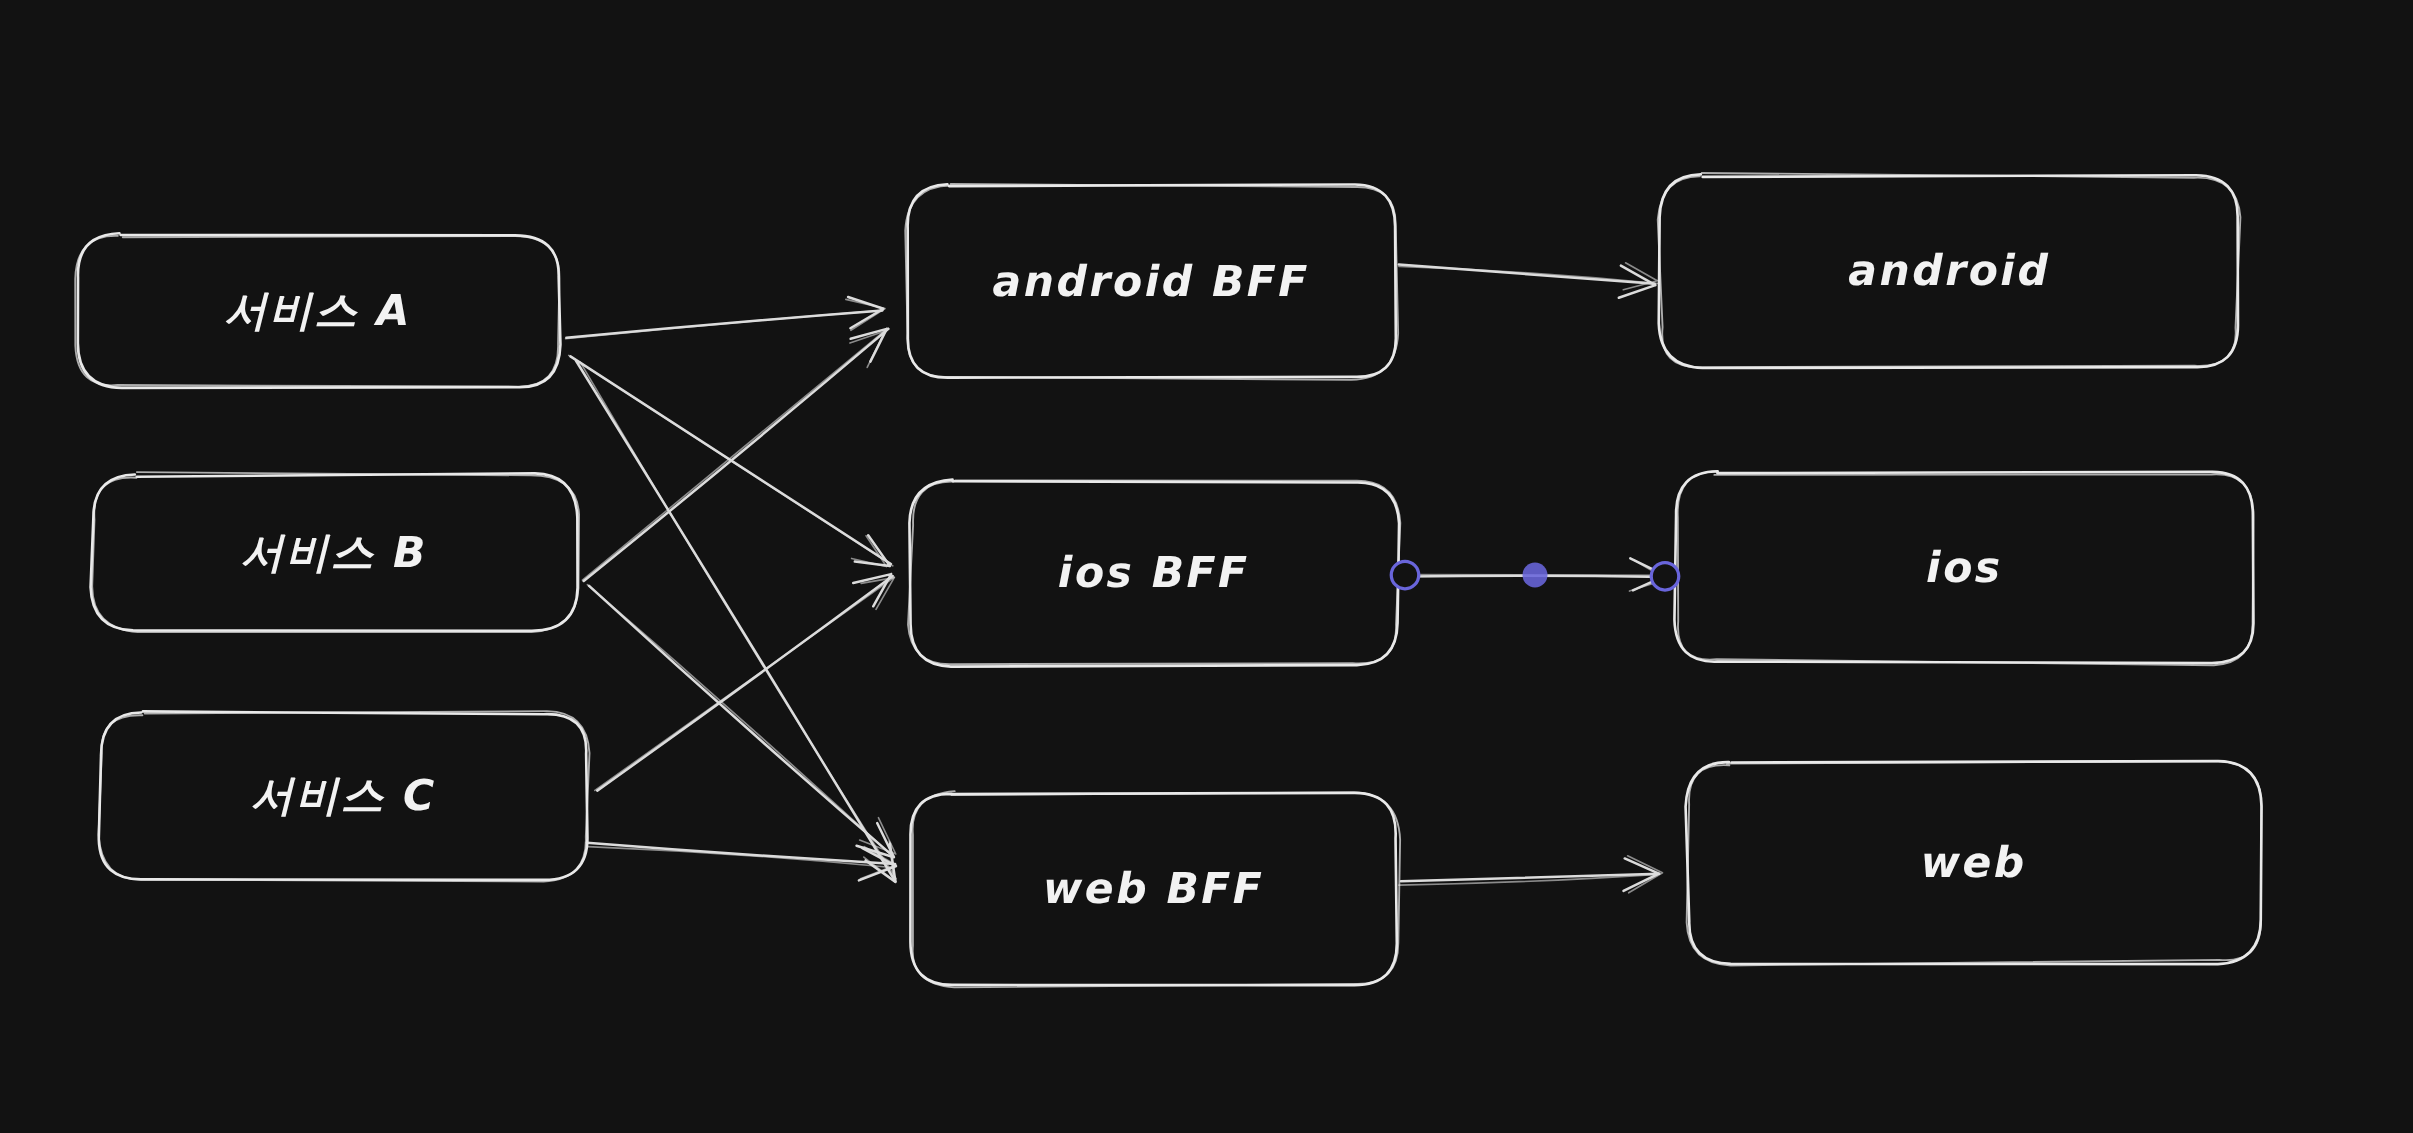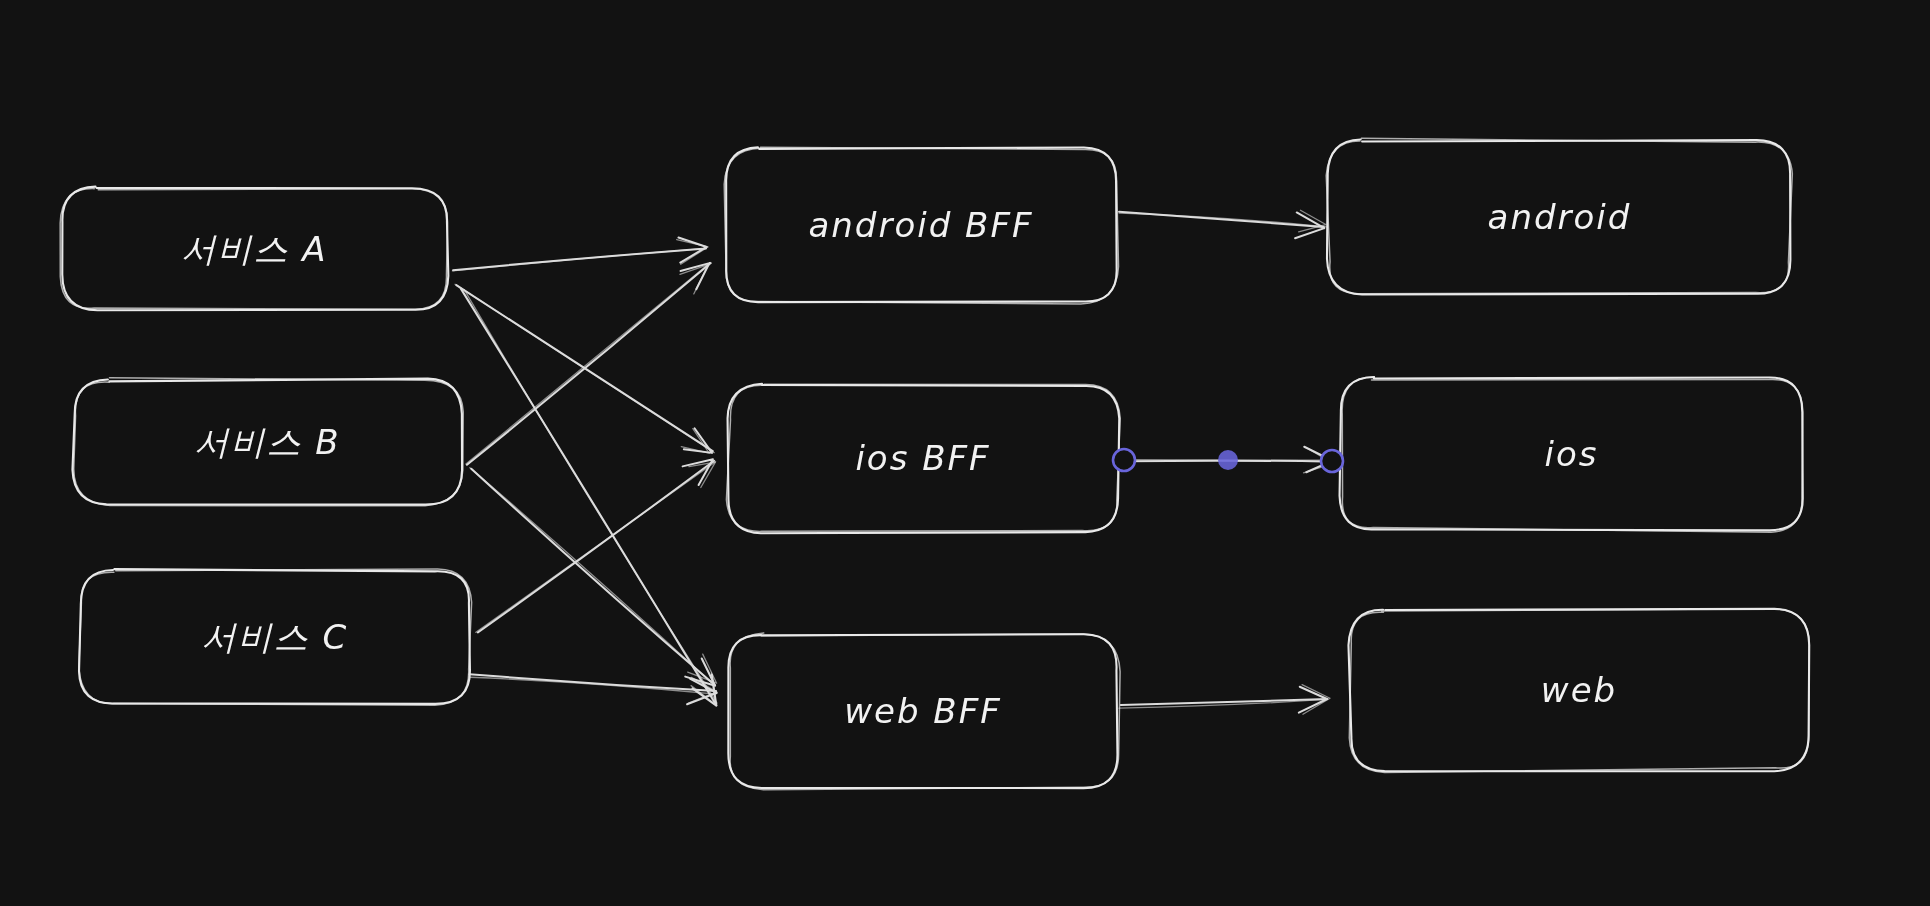"서비스 A" #canvas-root { font-weight: none -> bold }
